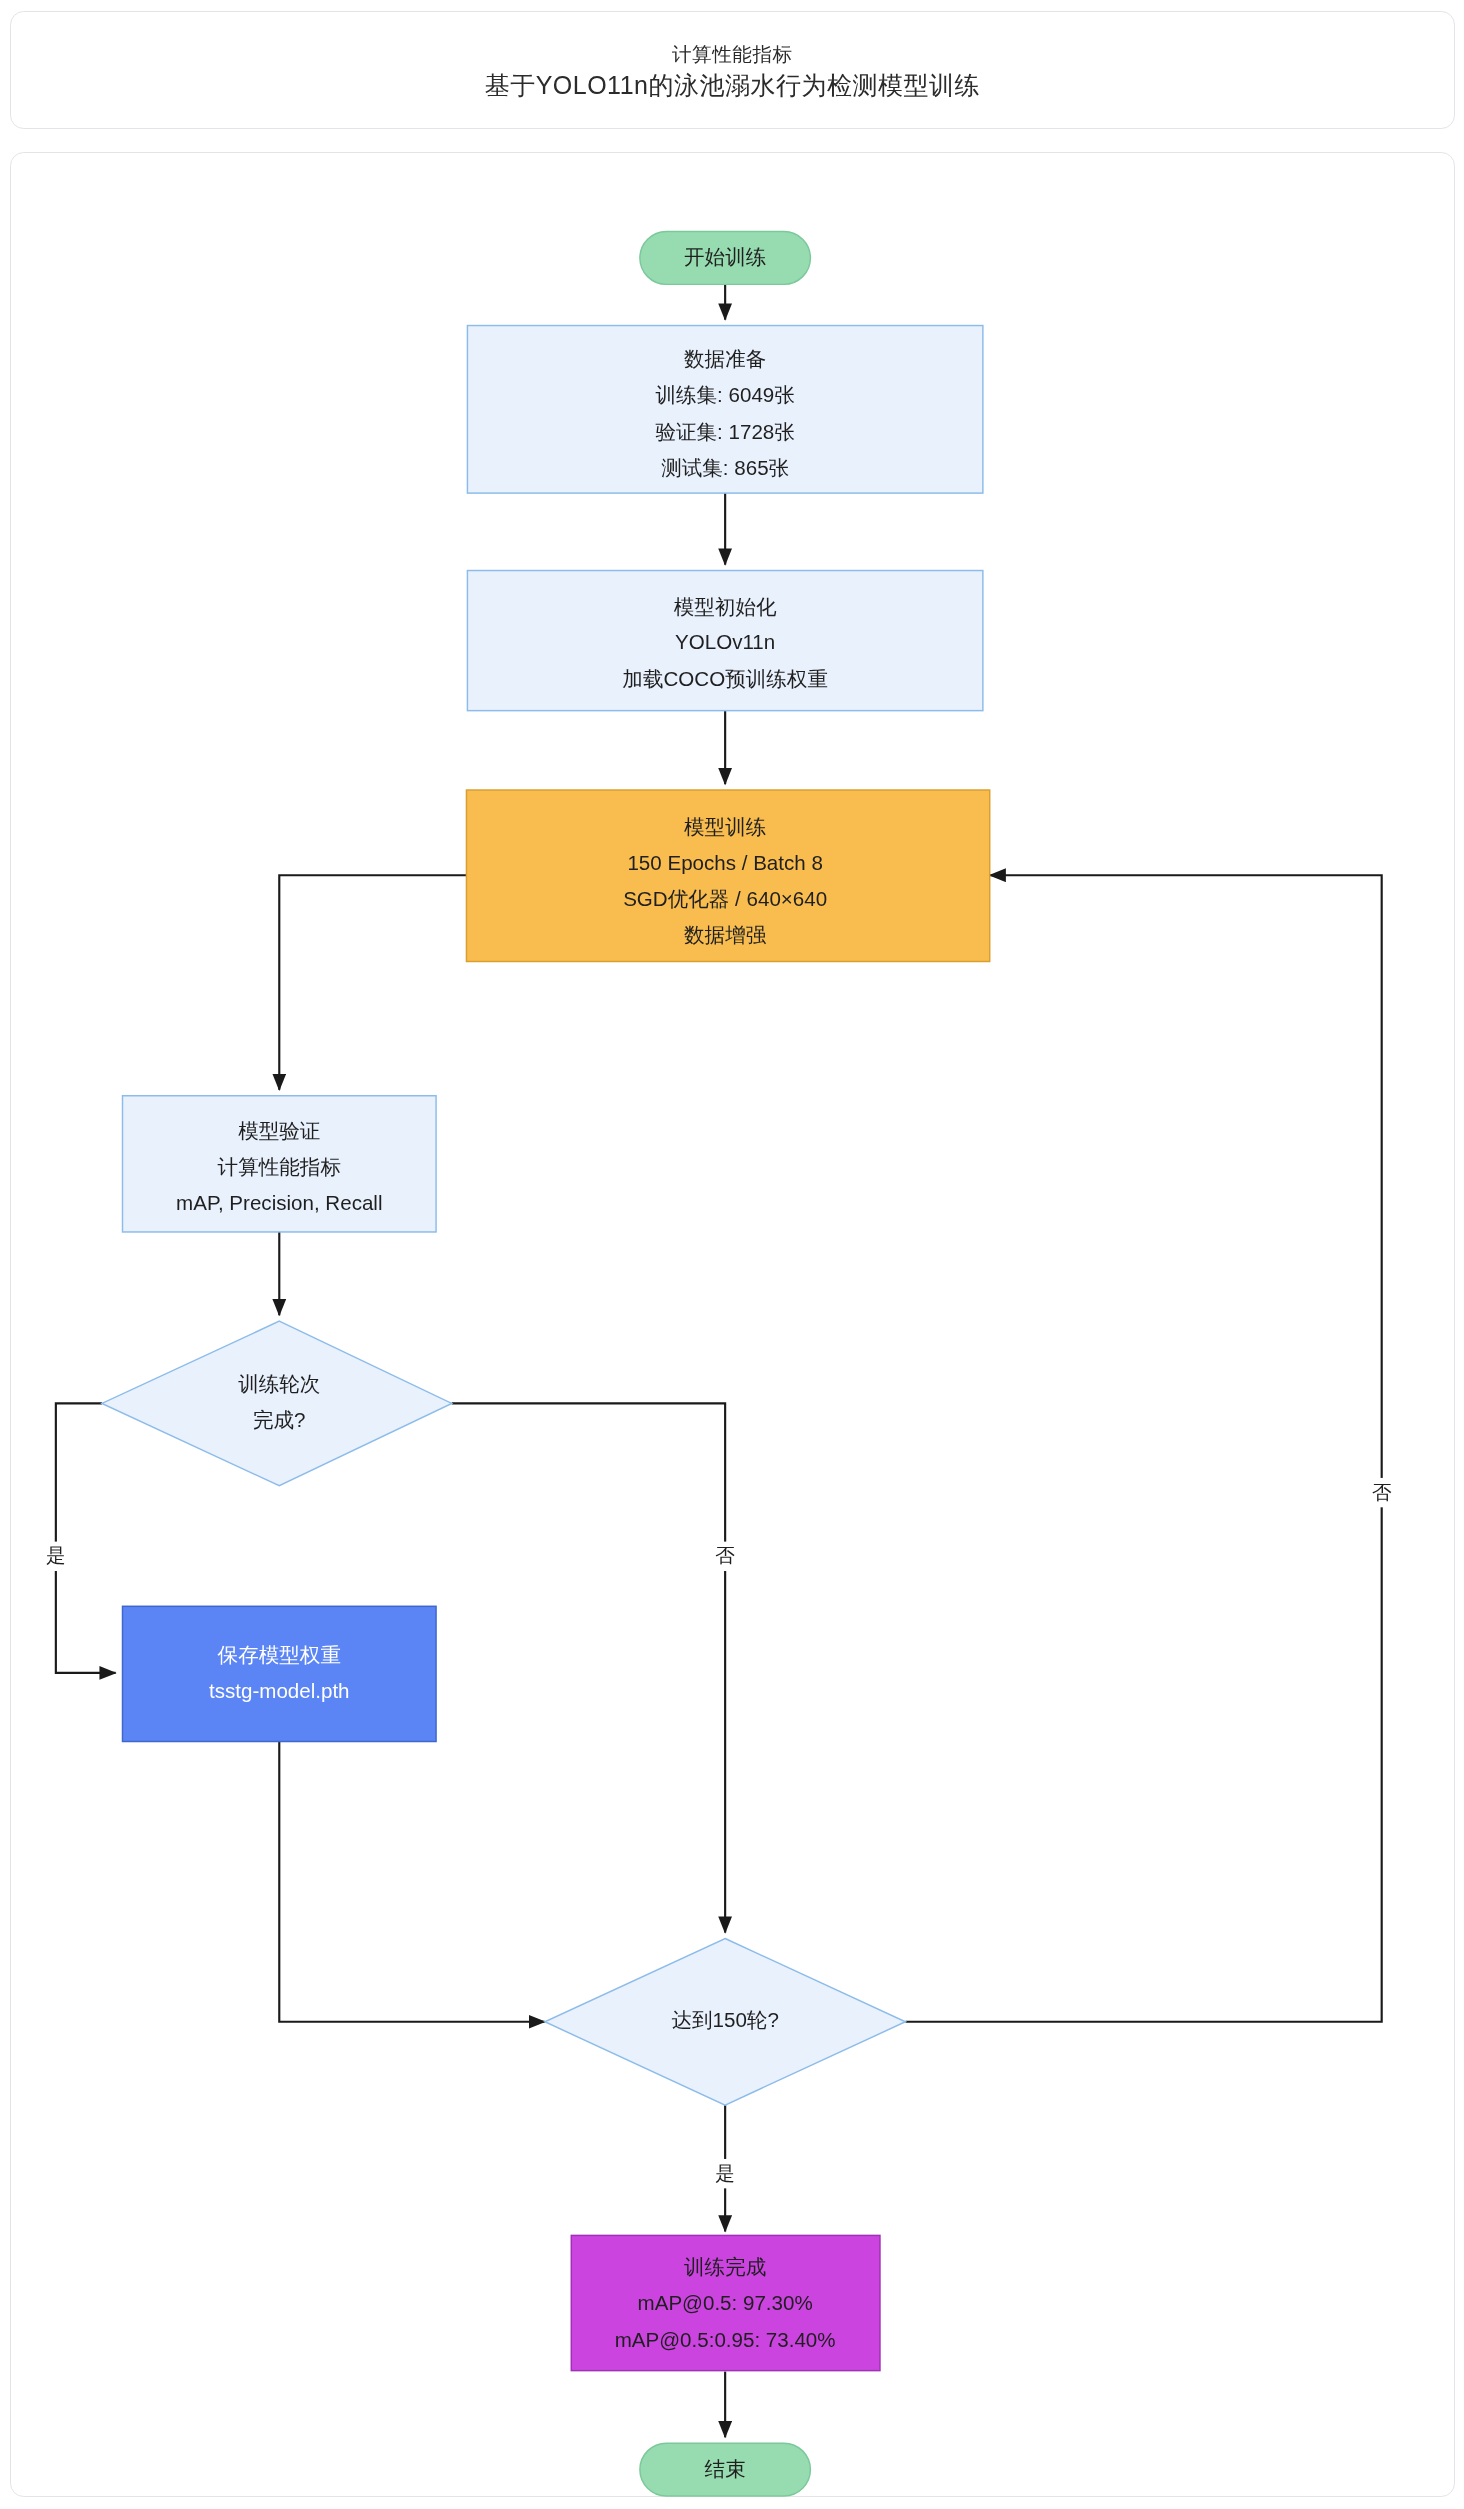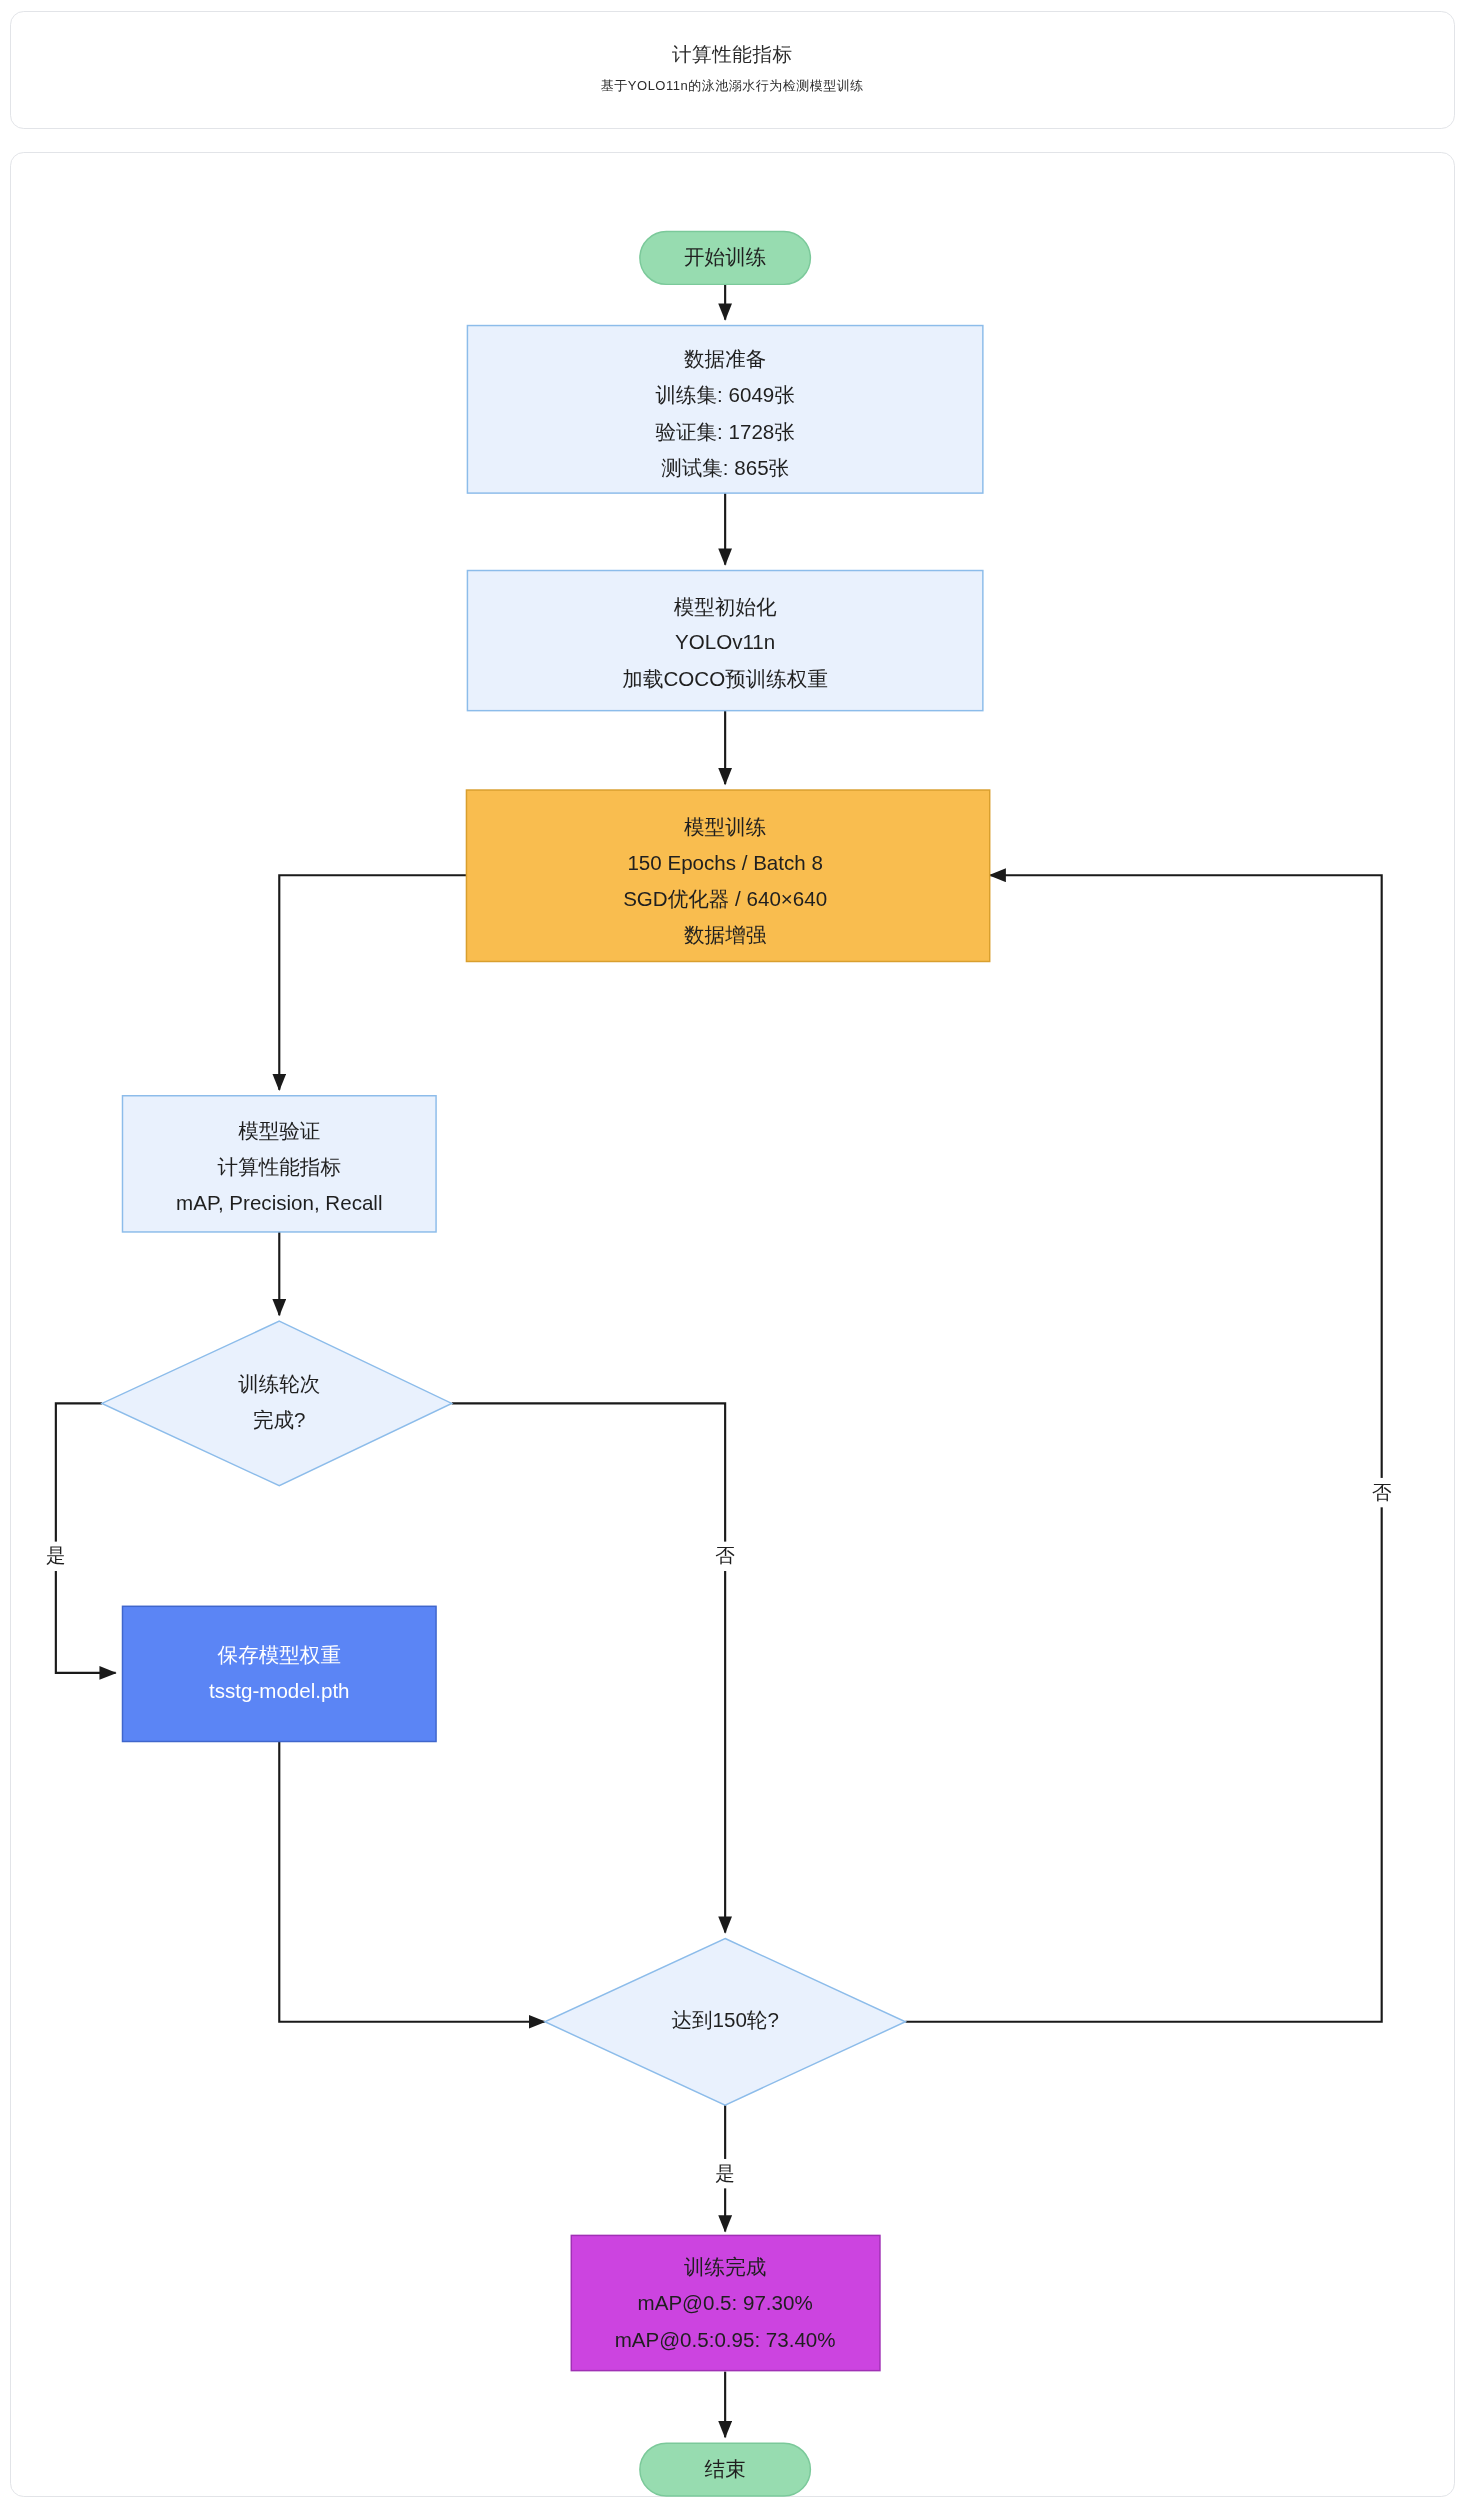"基于YOLO11n的泳池溺水行为检测模型训练" .title-sub { font-size: 13px -> 25px }
